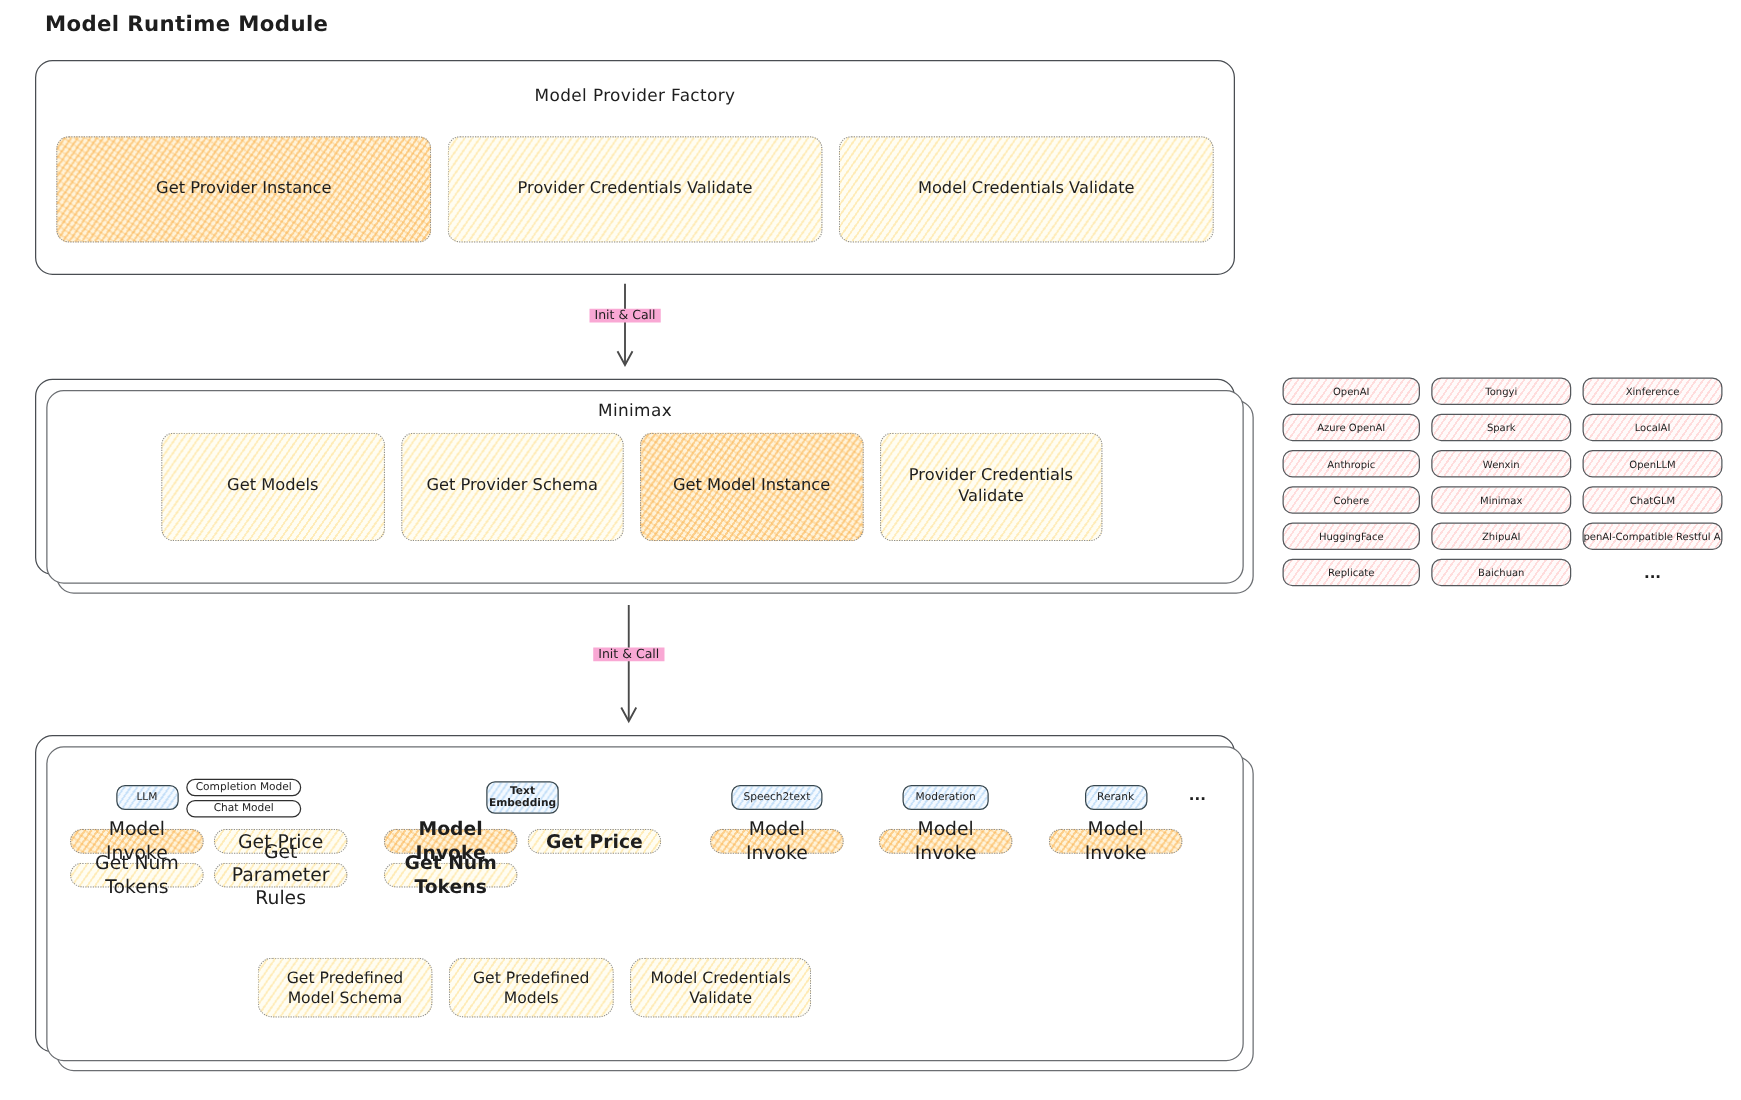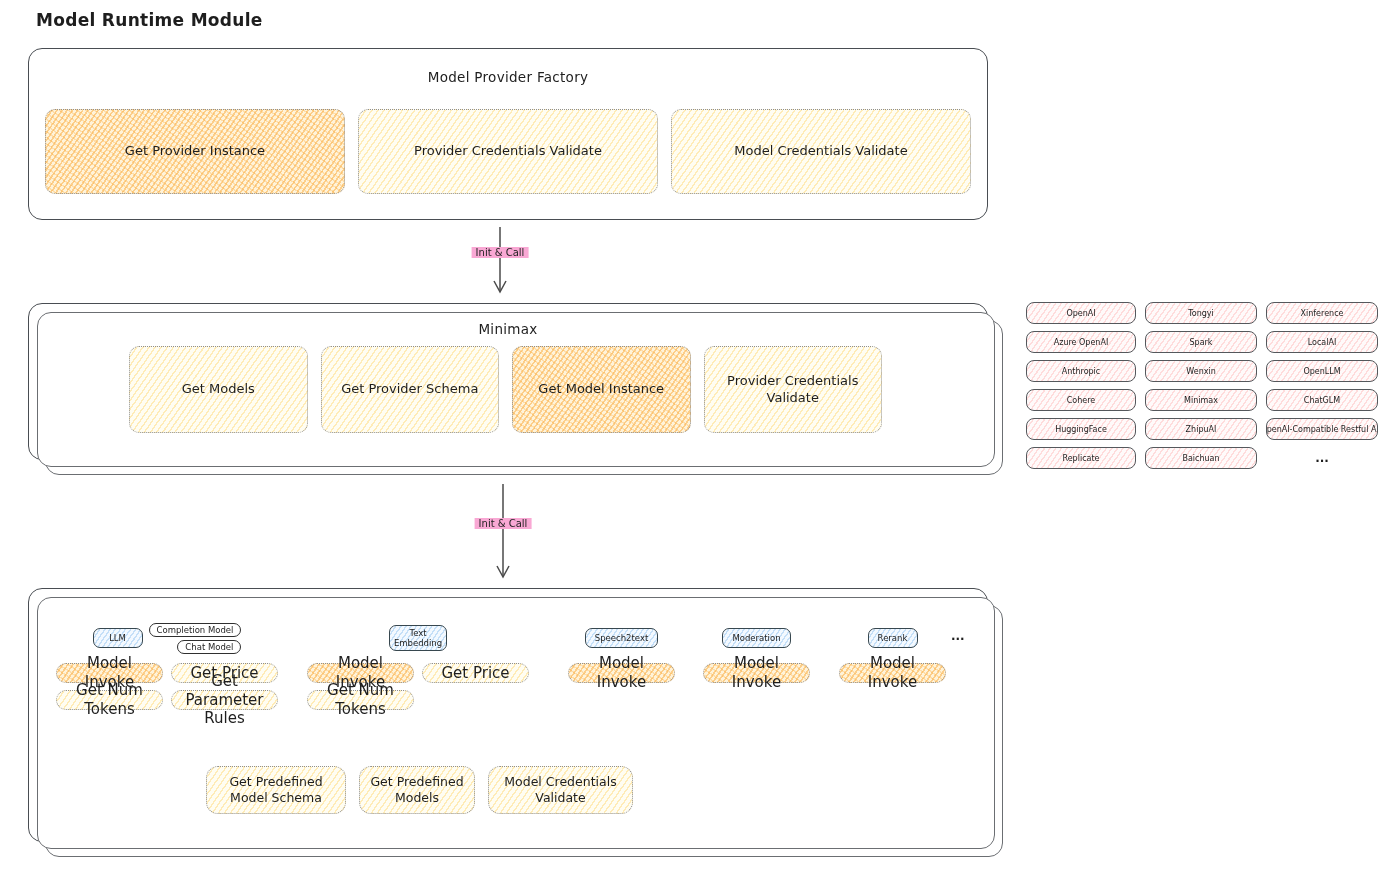"Completion Model" .sub-tag-col { align-items: flex-end -> none }
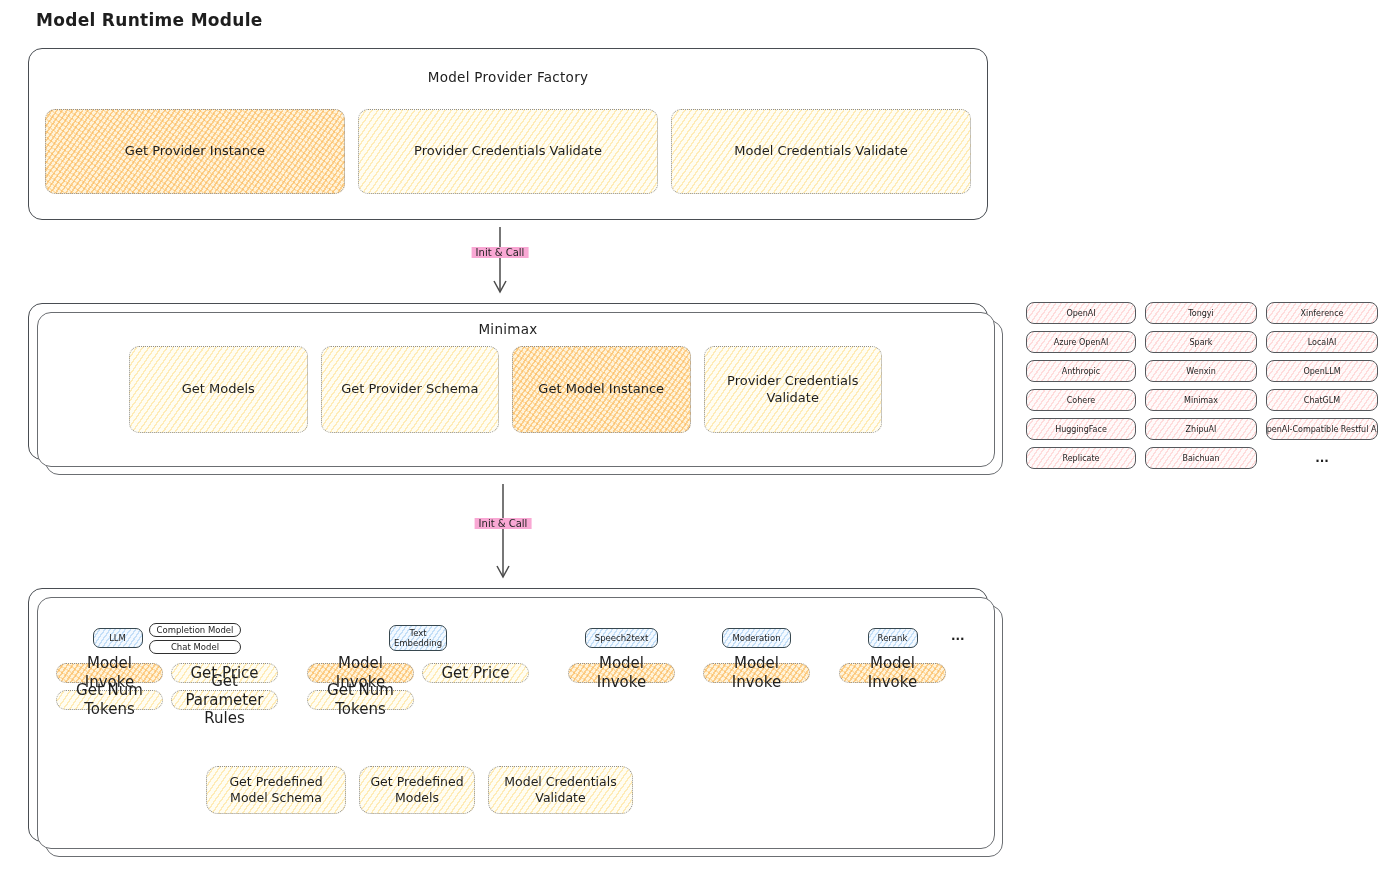"Text Embedding" .mg-1 { font-weight: none -> bold }
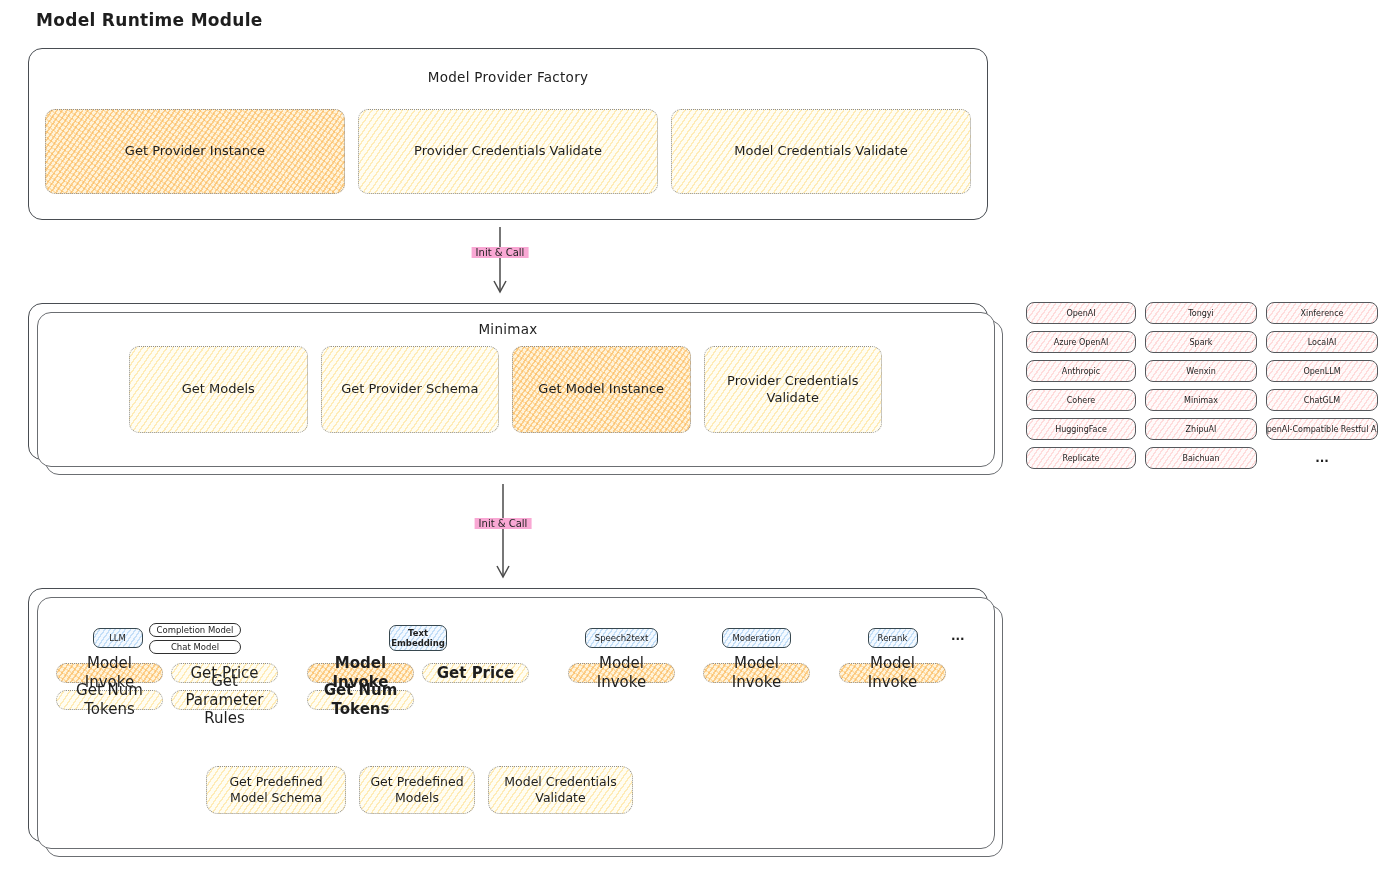"Get Predefined Models" #model-bottom-row .diagram-btn:nth-child(2) { width: 116px -> 132px }
